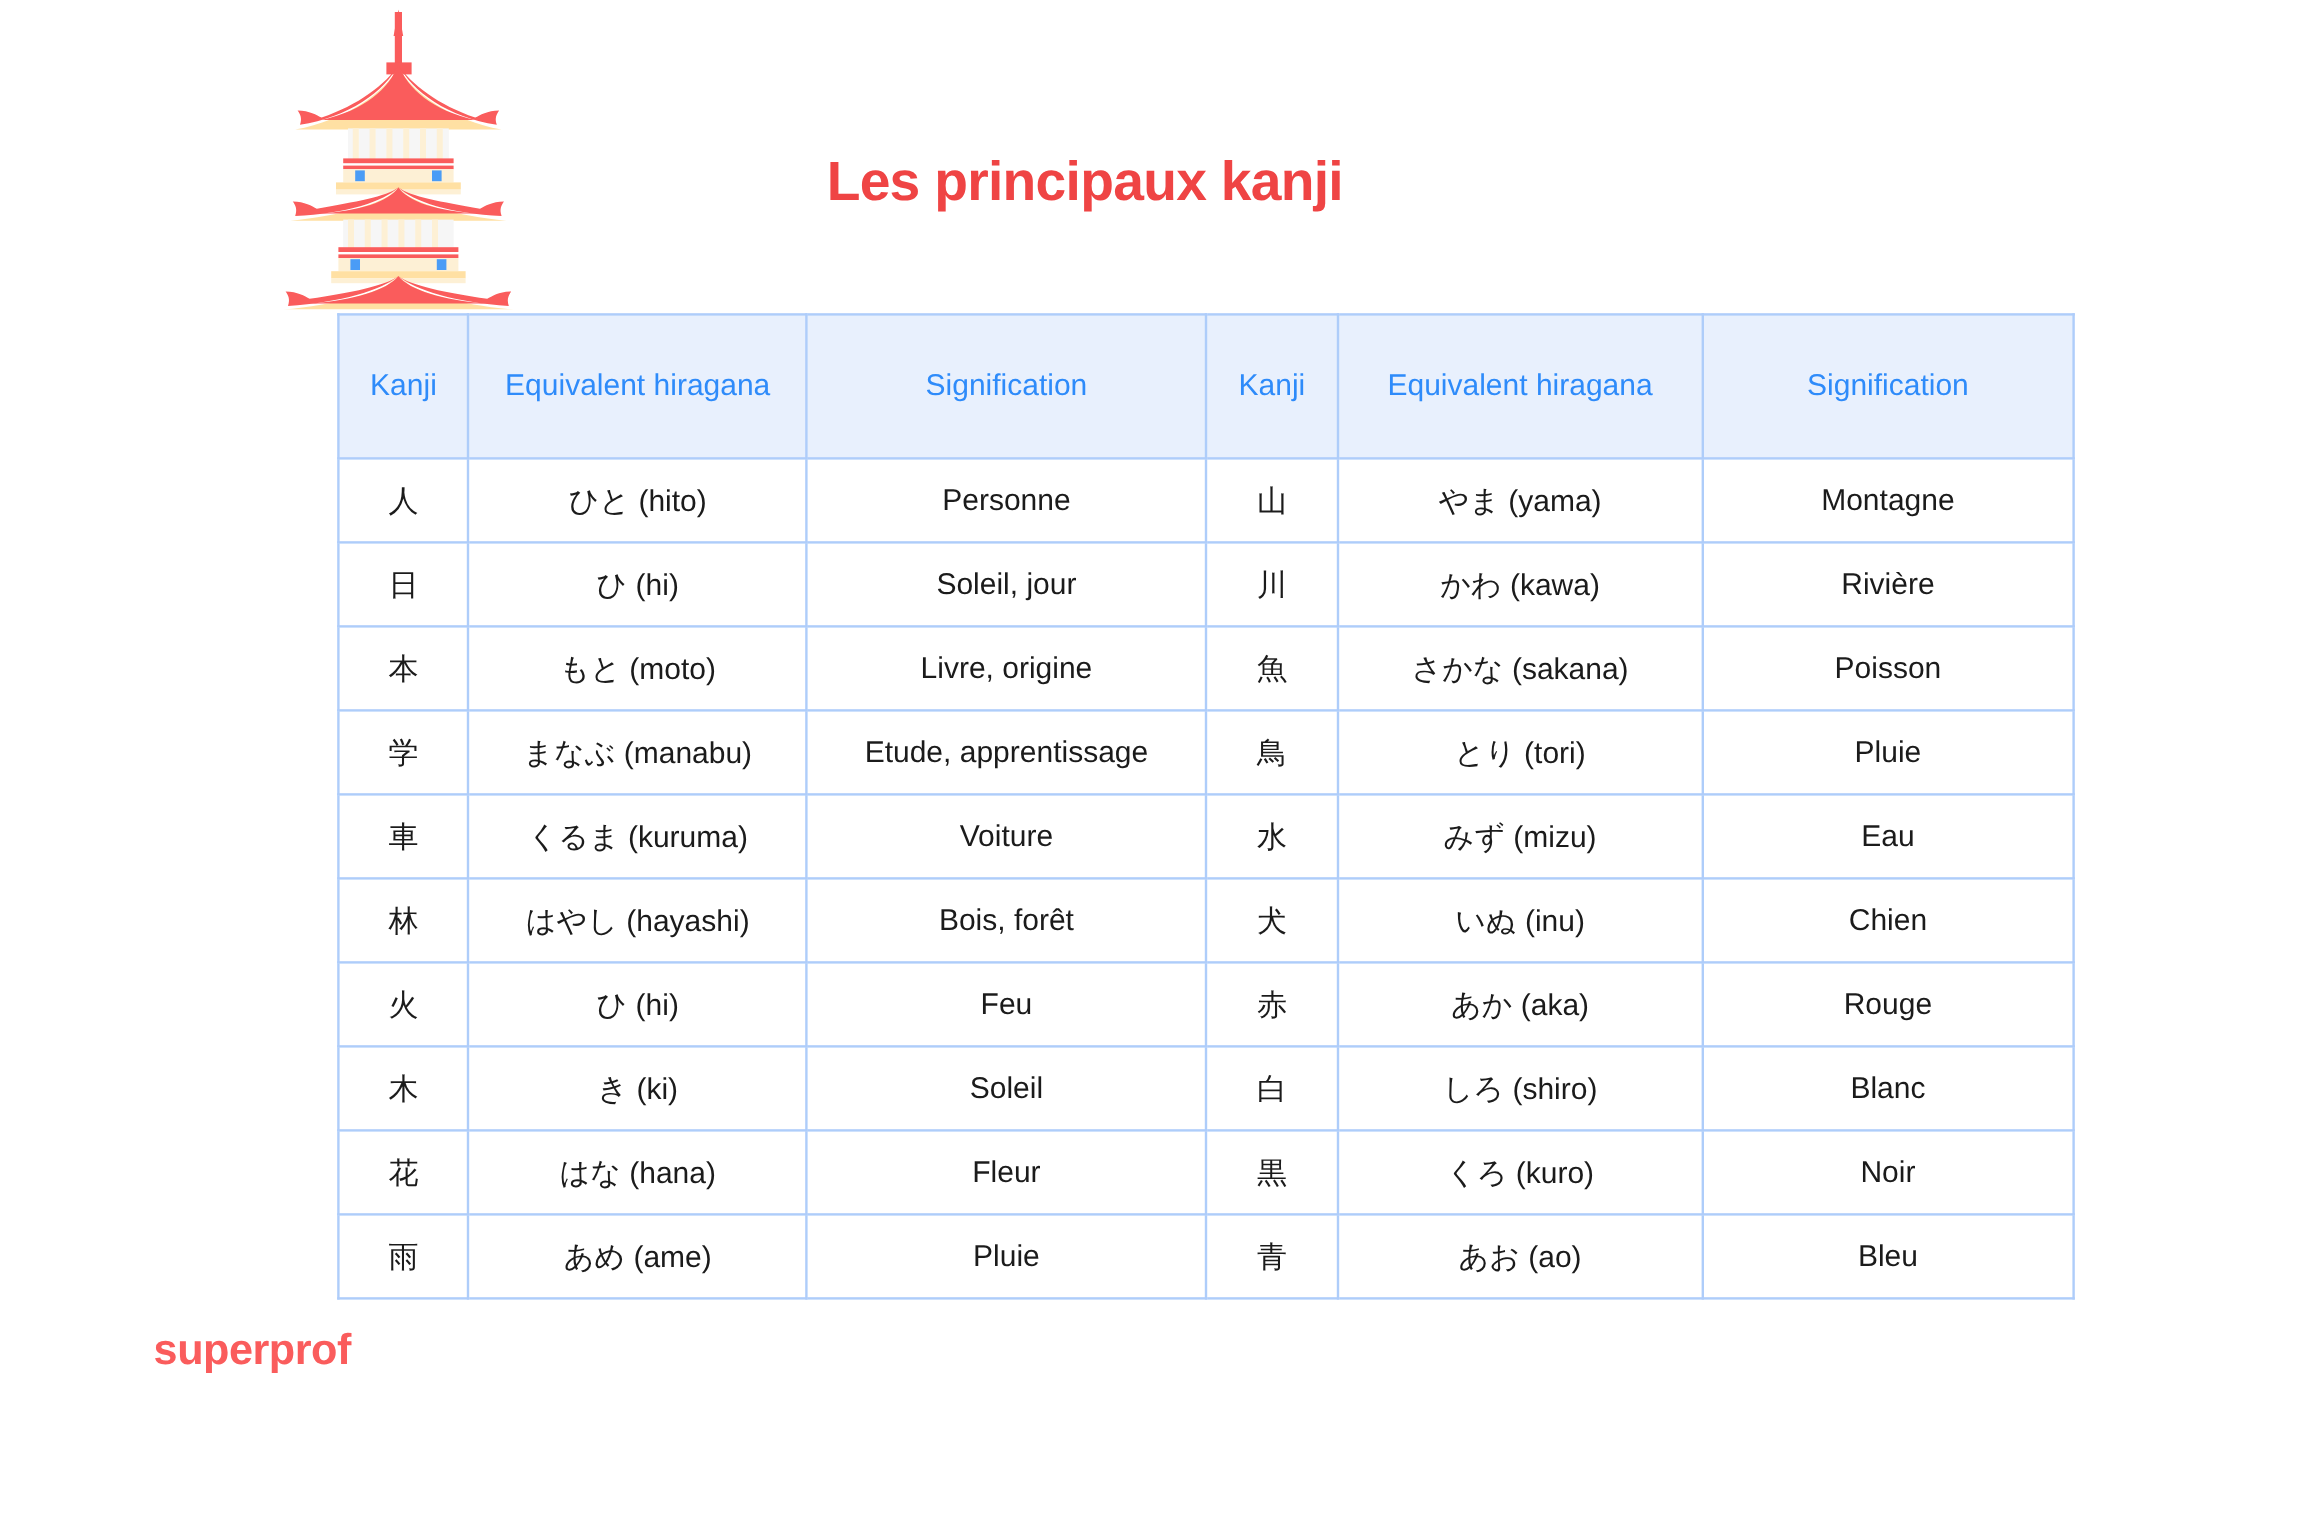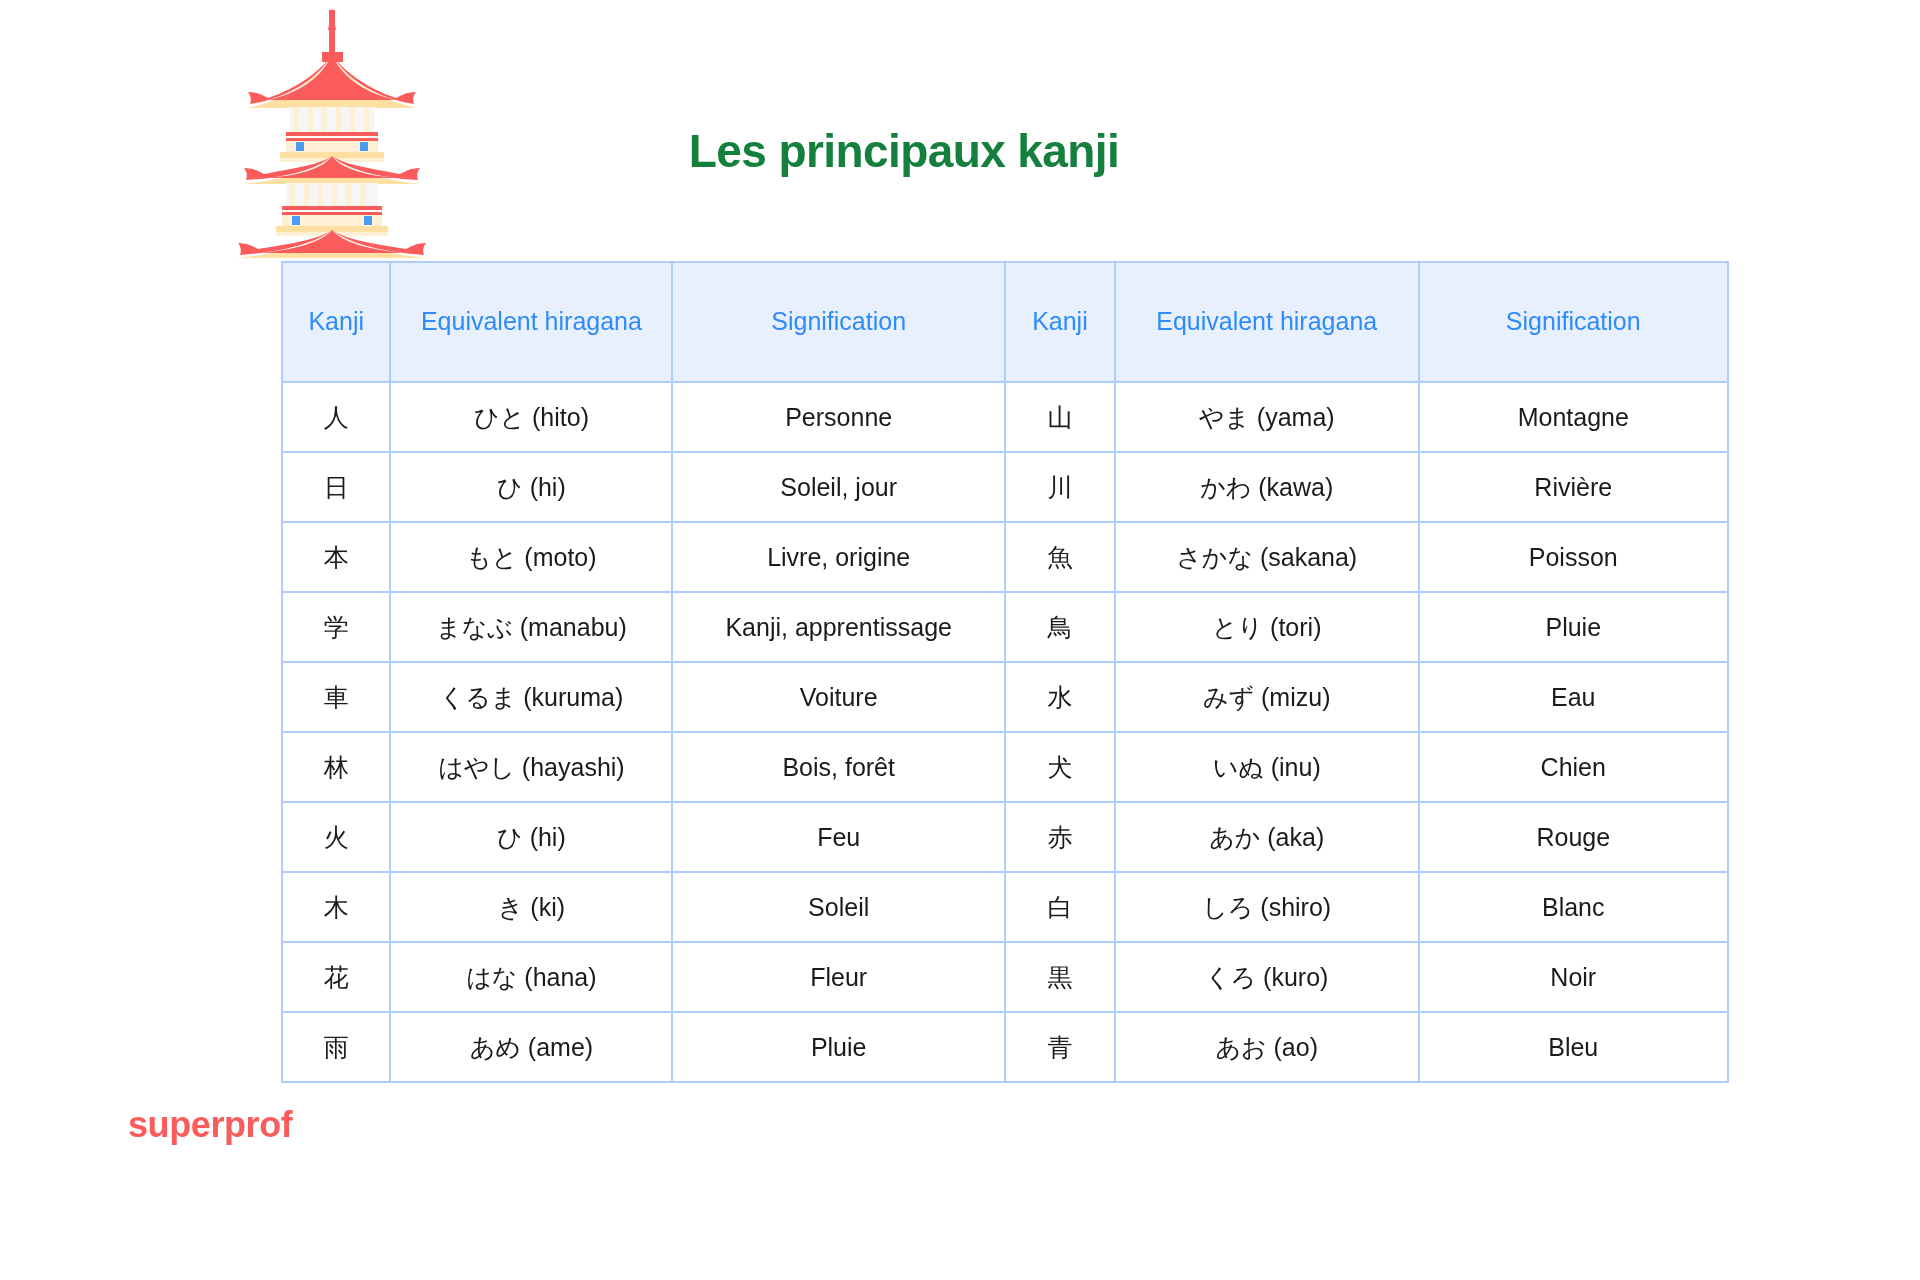"Les principaux kanji" #title { color: #15803d -> #ef4444 }
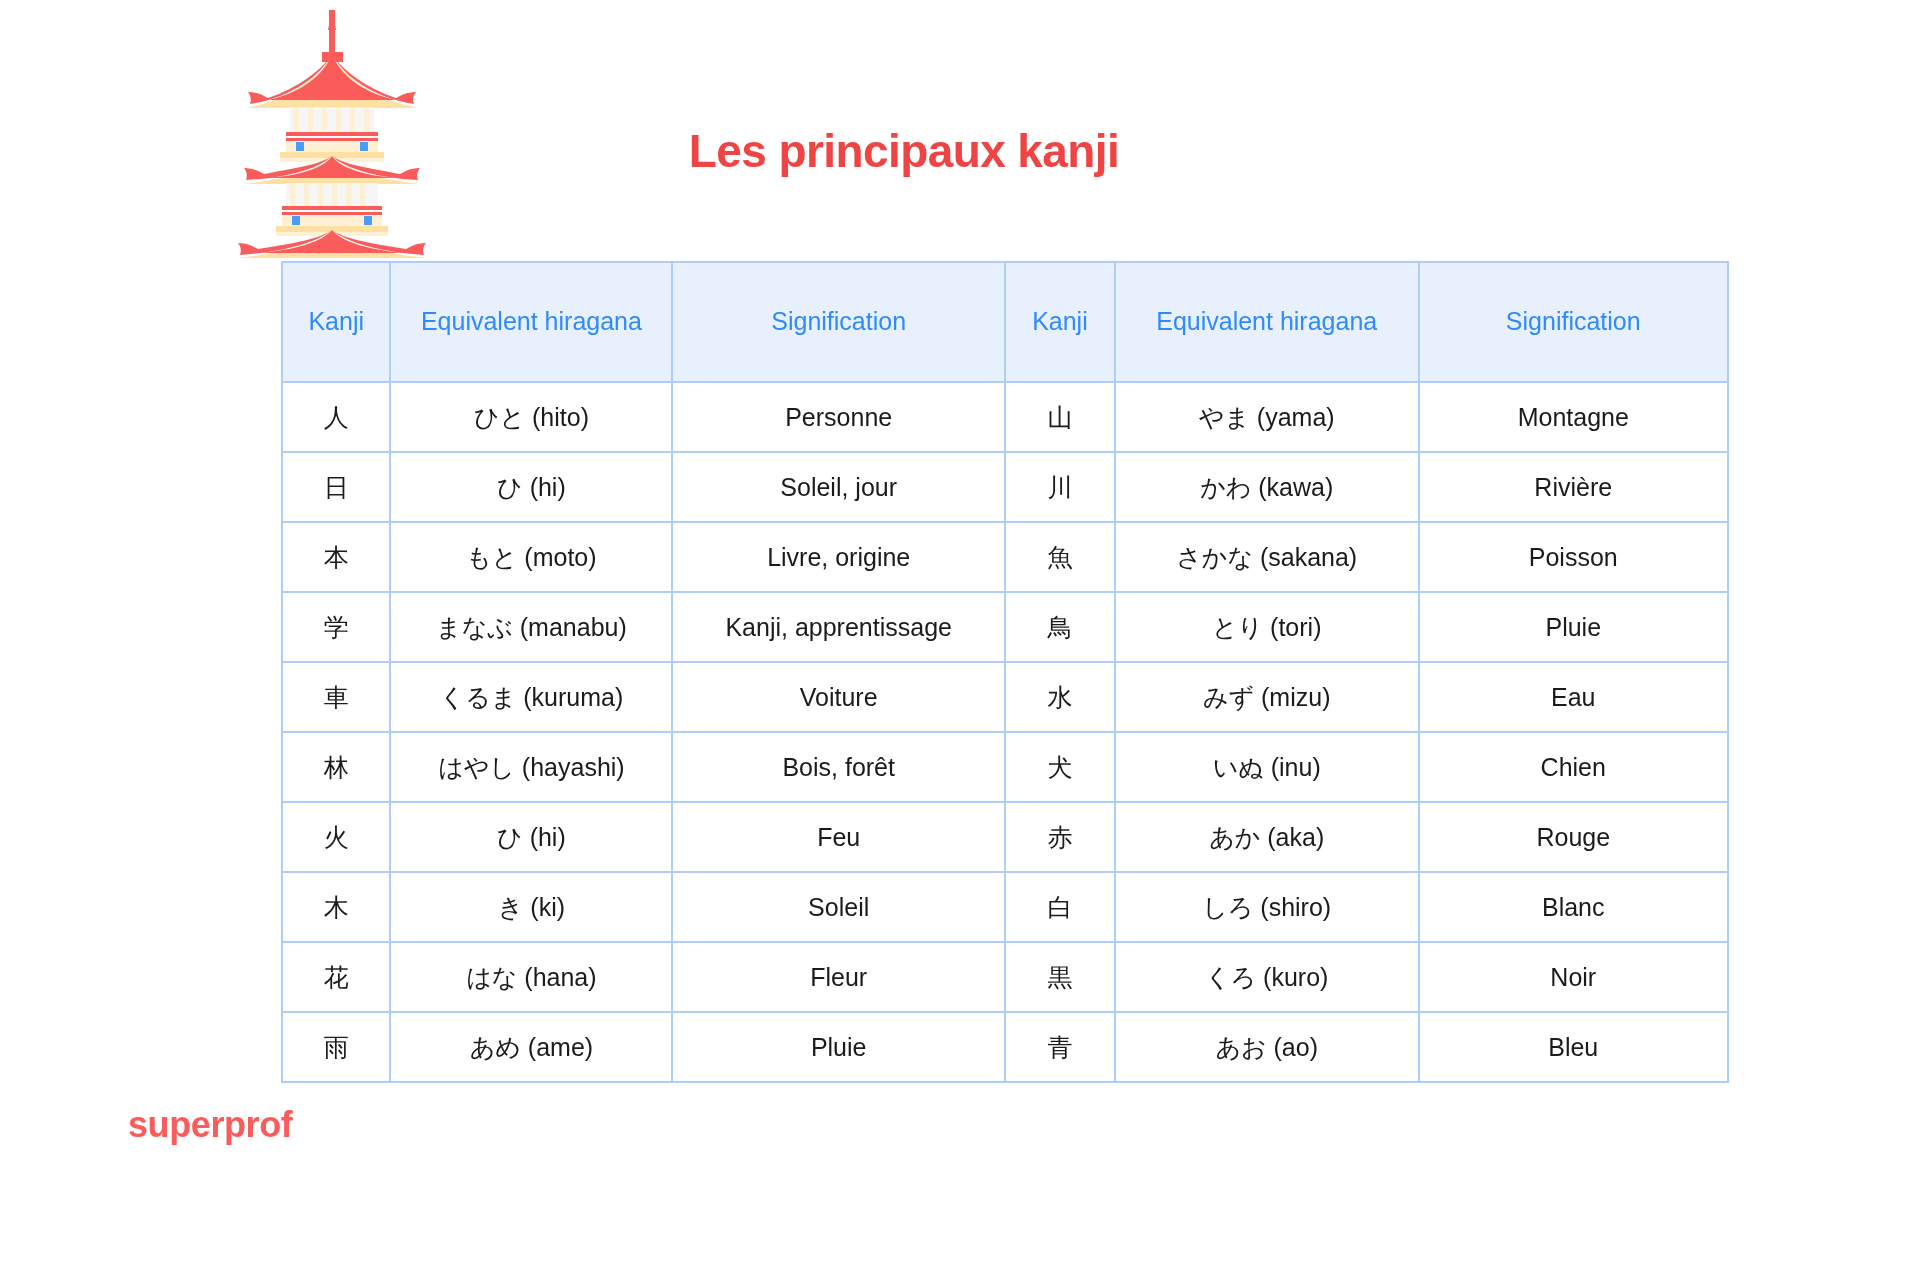"Kanji, apprentissage" td { text: Kanji -> Etude }
